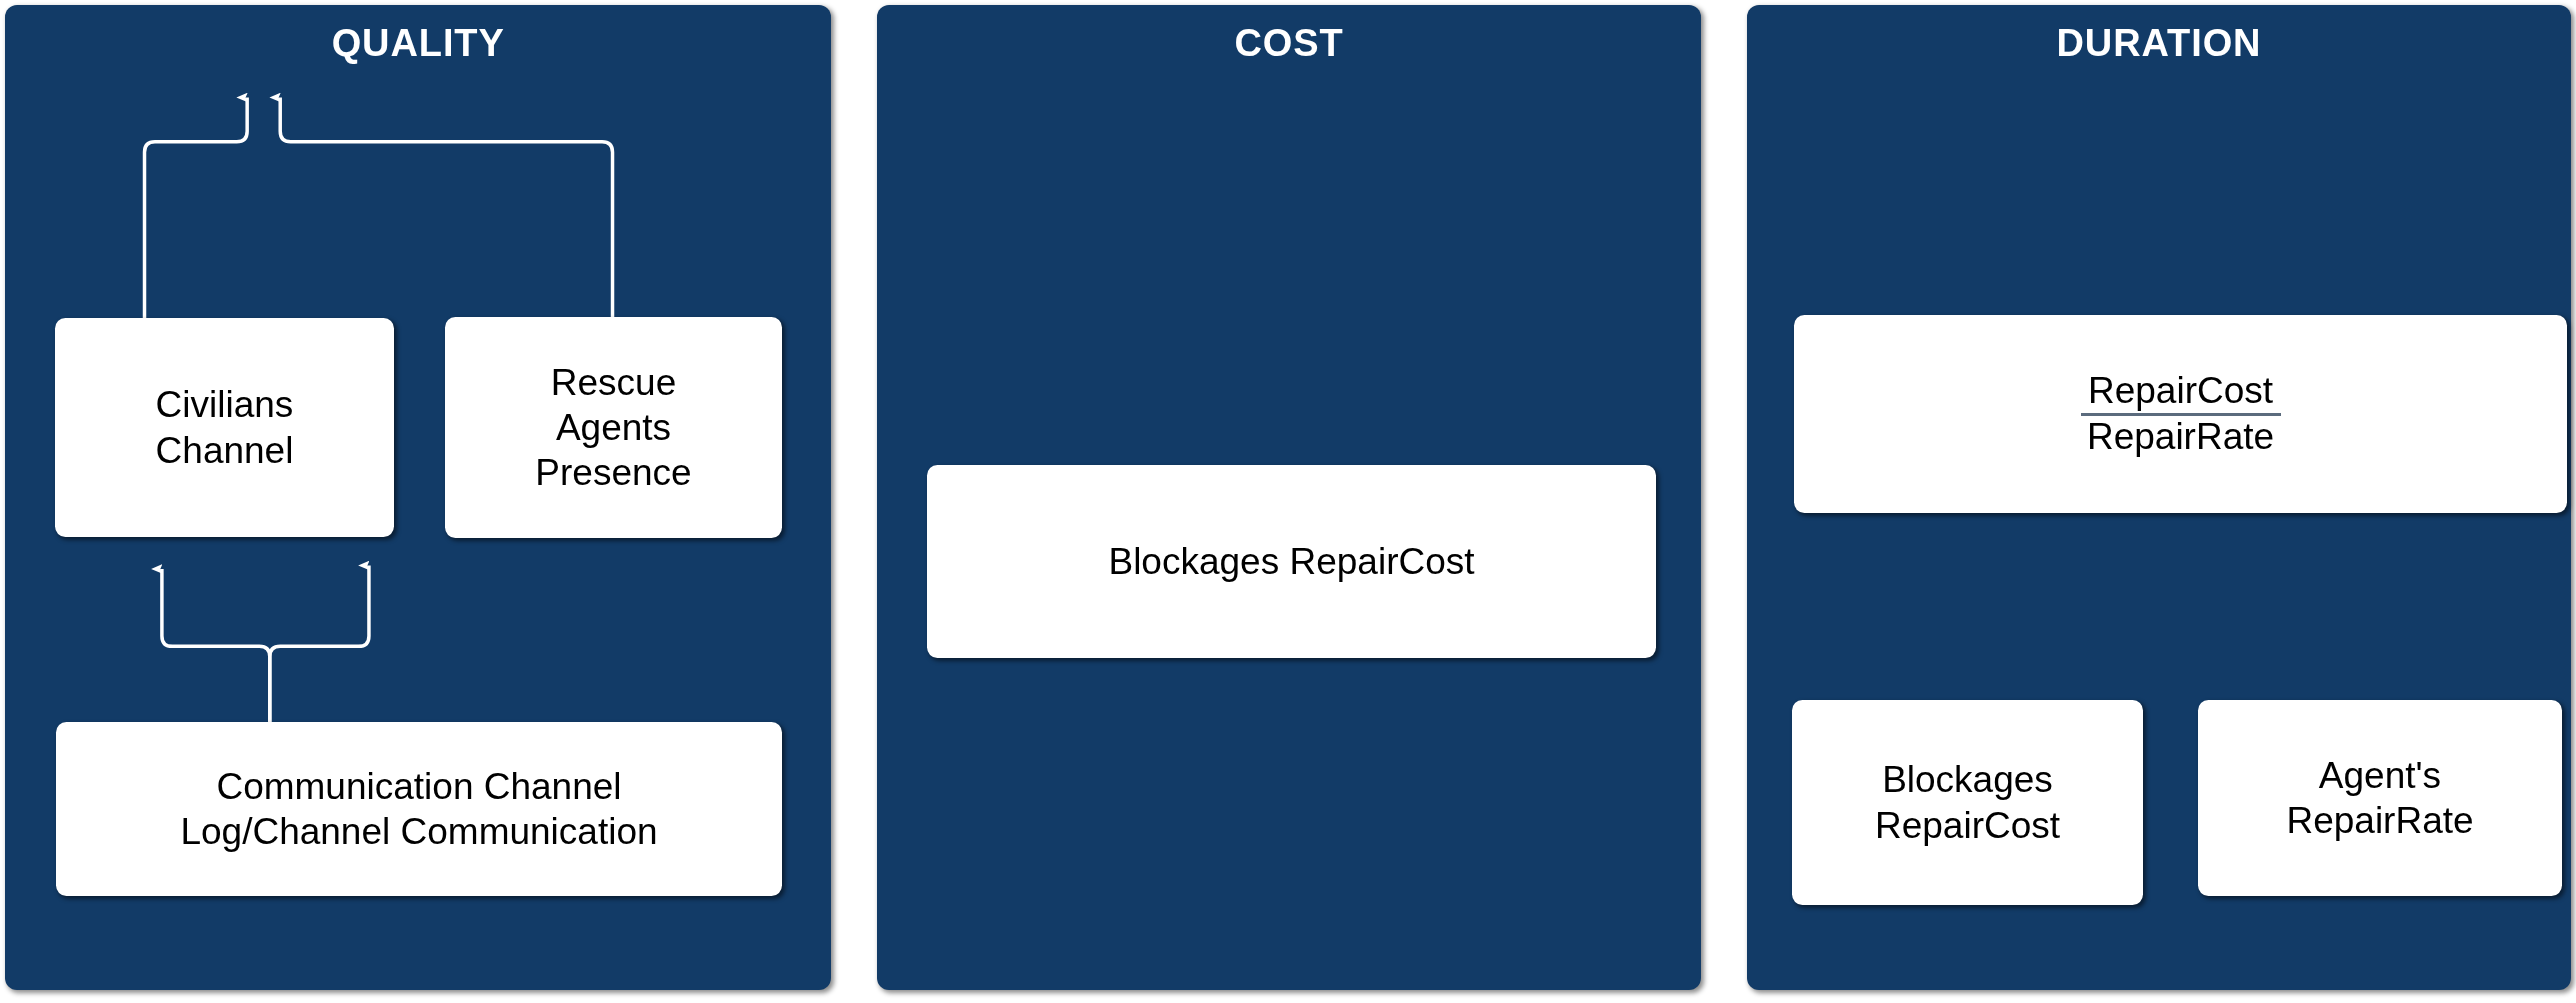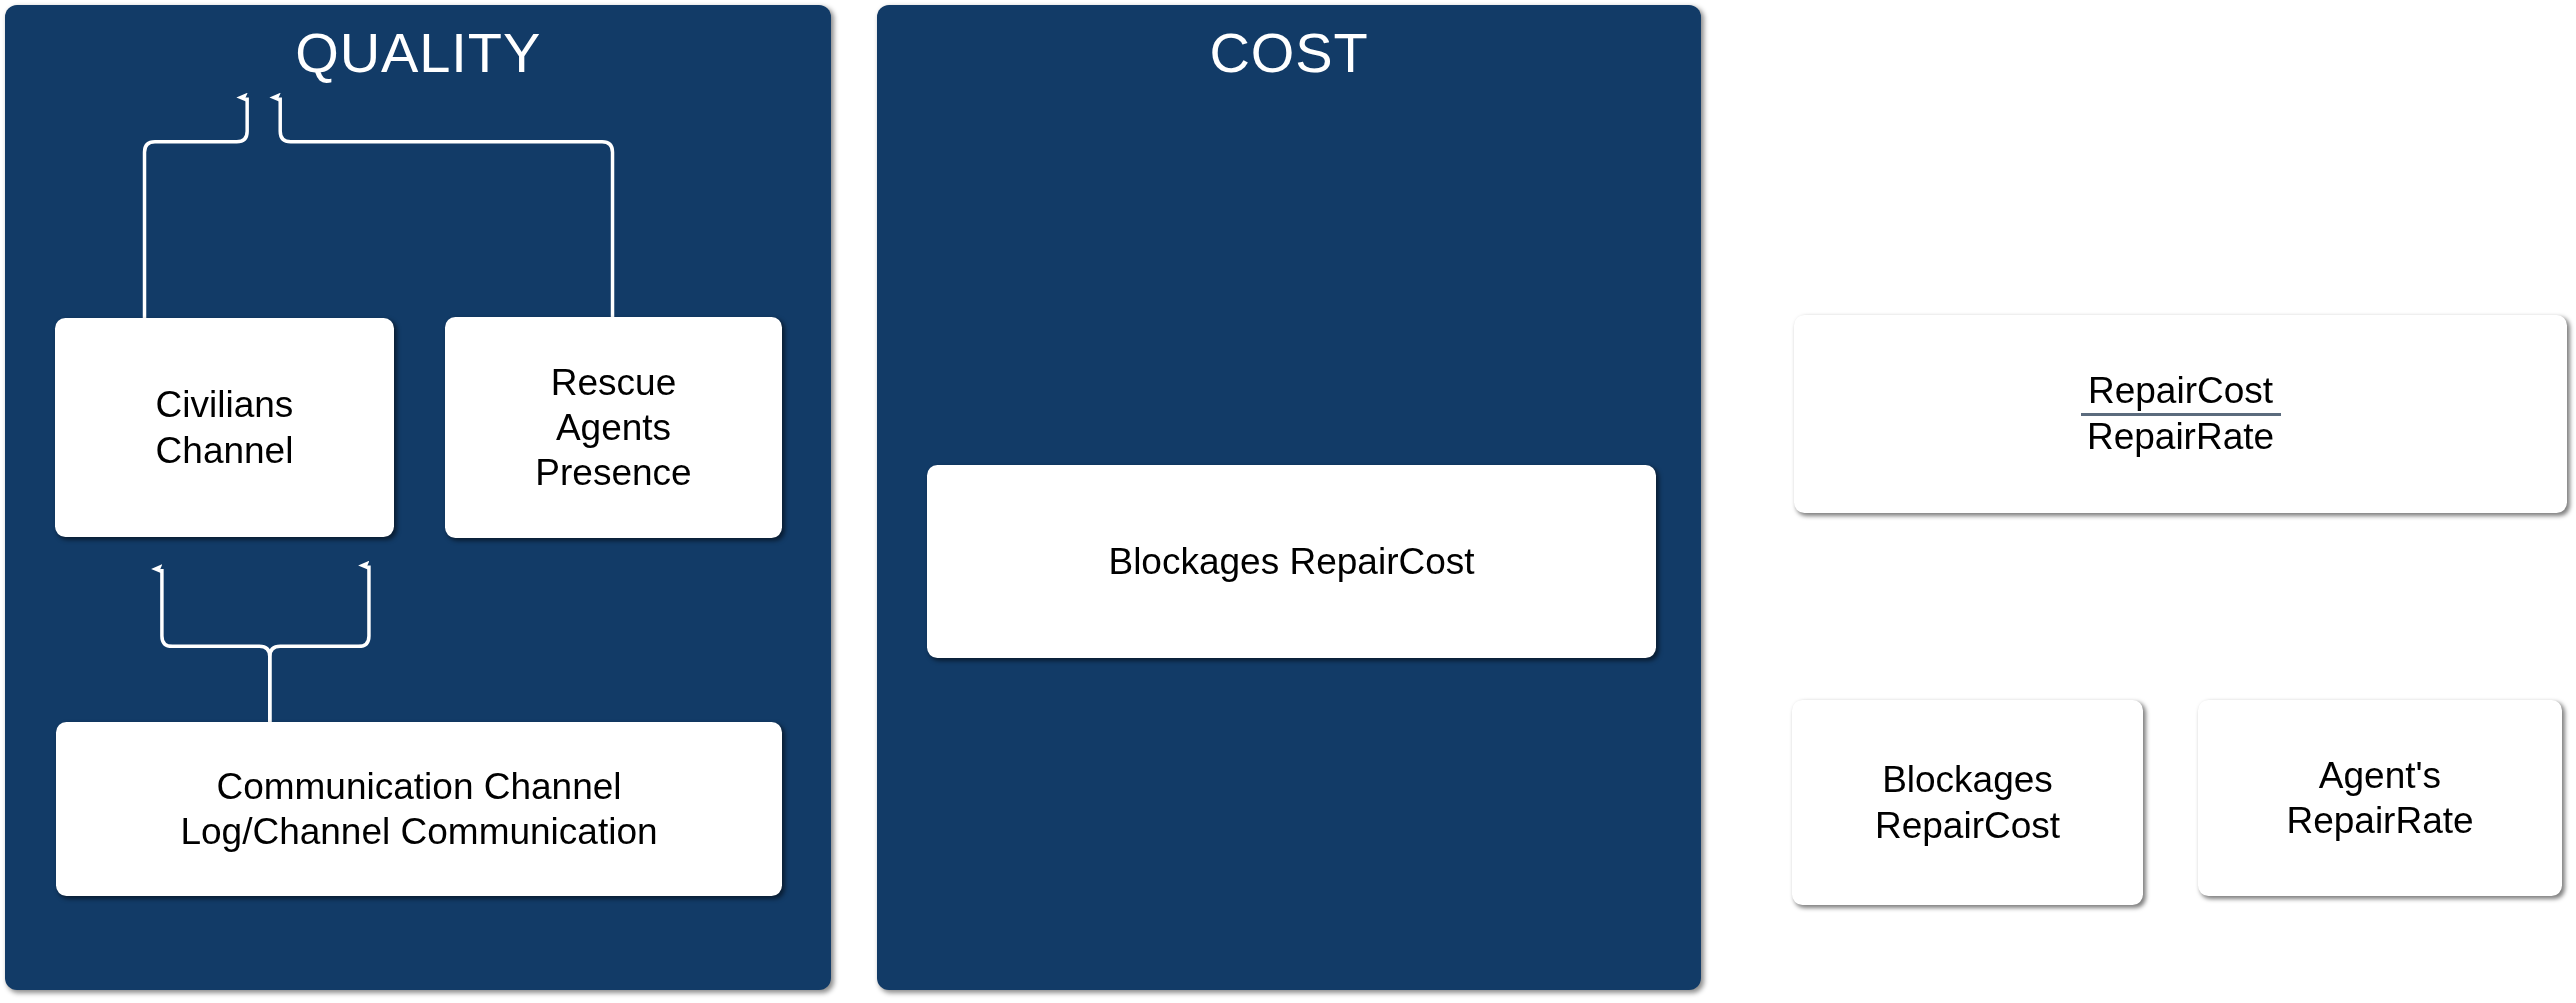"QUALITY" .panel-title { font-size: 56px -> 38px; font-weight: normal -> bold }
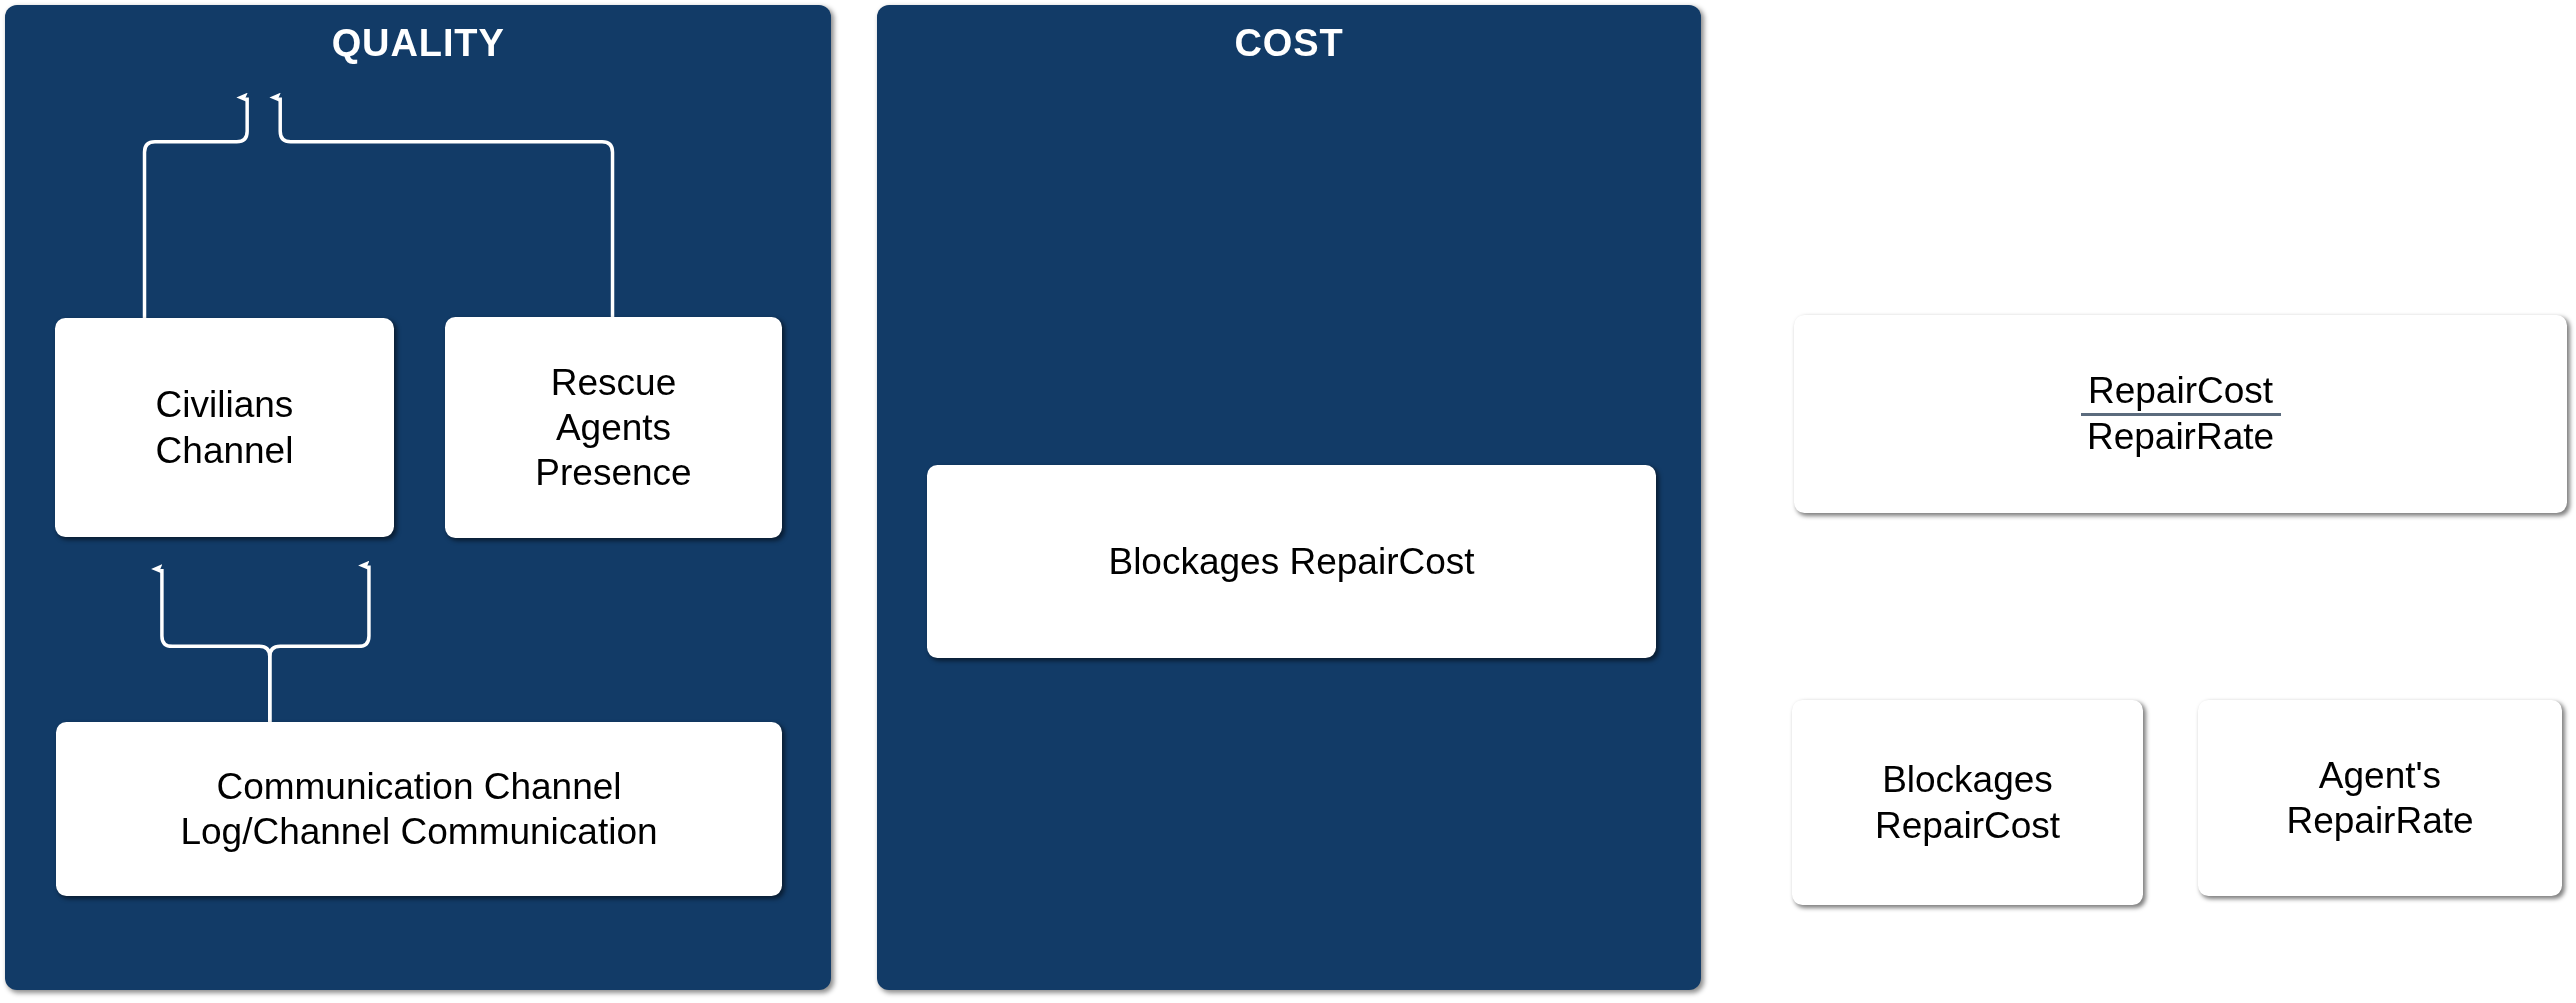"DURATION" div.panel { html: none -> <div> <div>DURATION</div> </div> }
